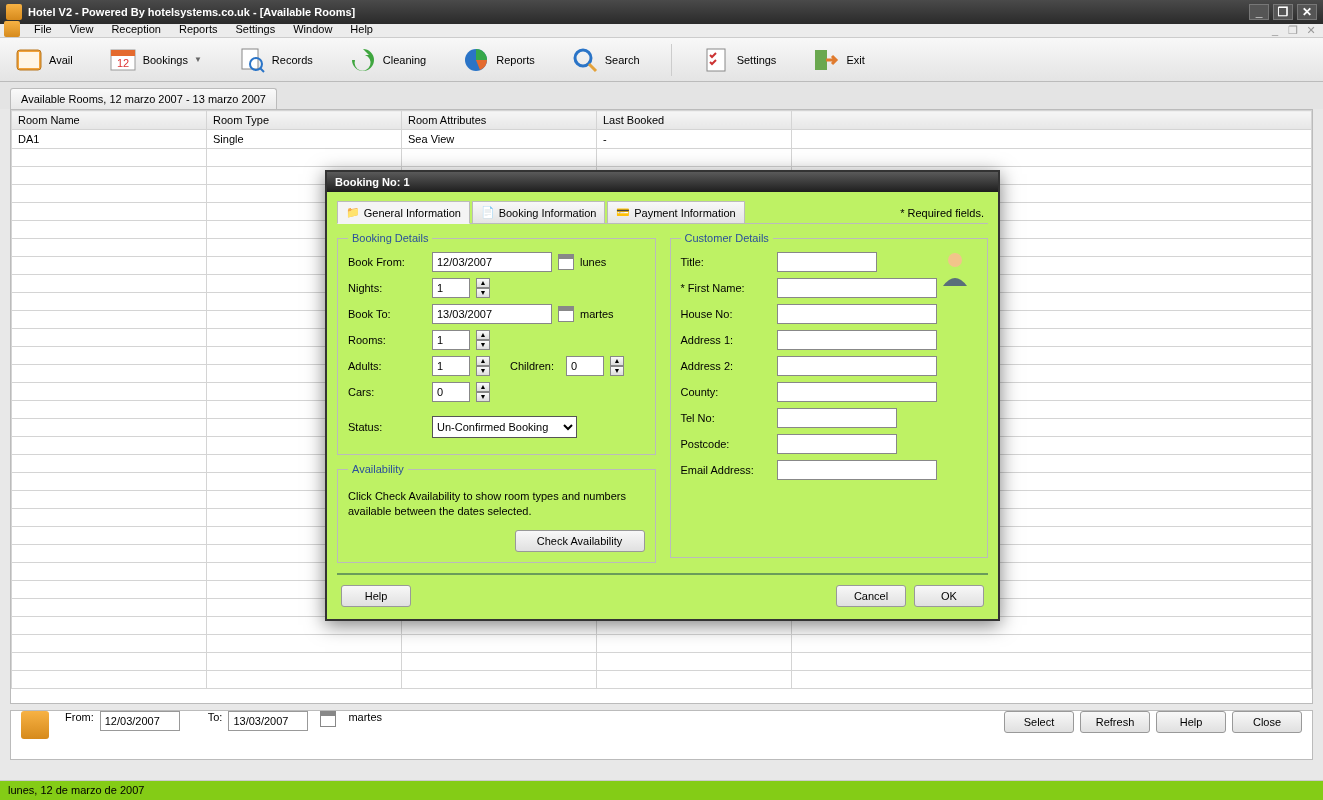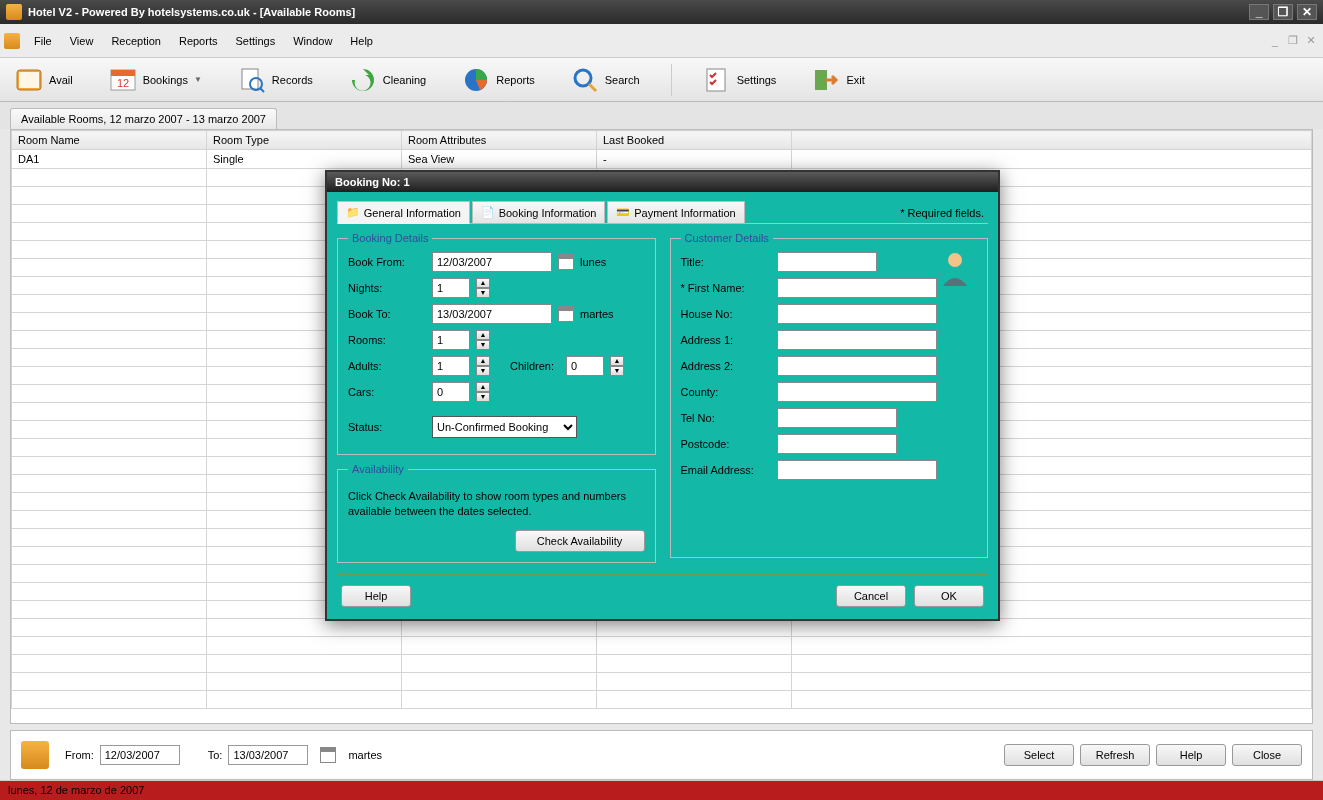"File" .menubar { align-items: center -> flex-end; height: 34px -> 14px }
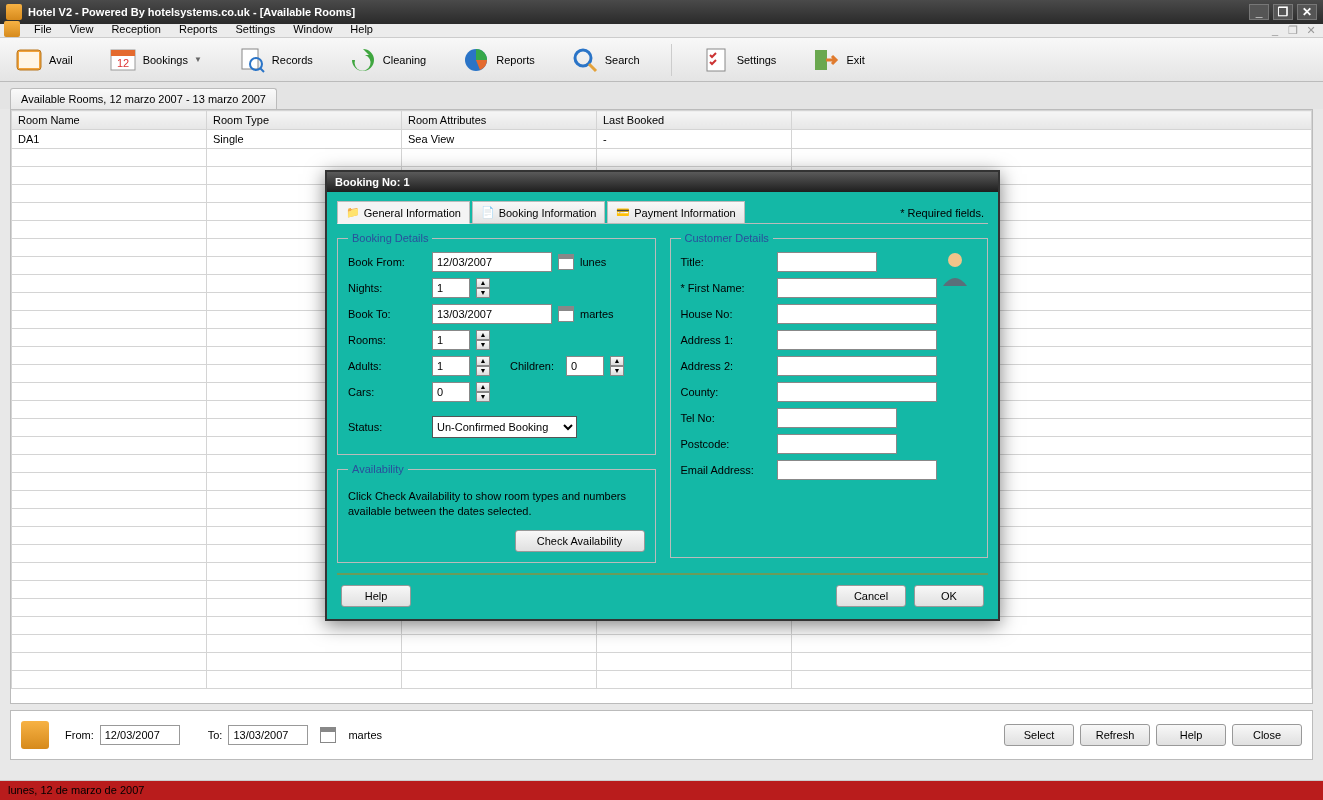"Booking No: 1" .modal { background: #14b8a6 -> #bef264 }
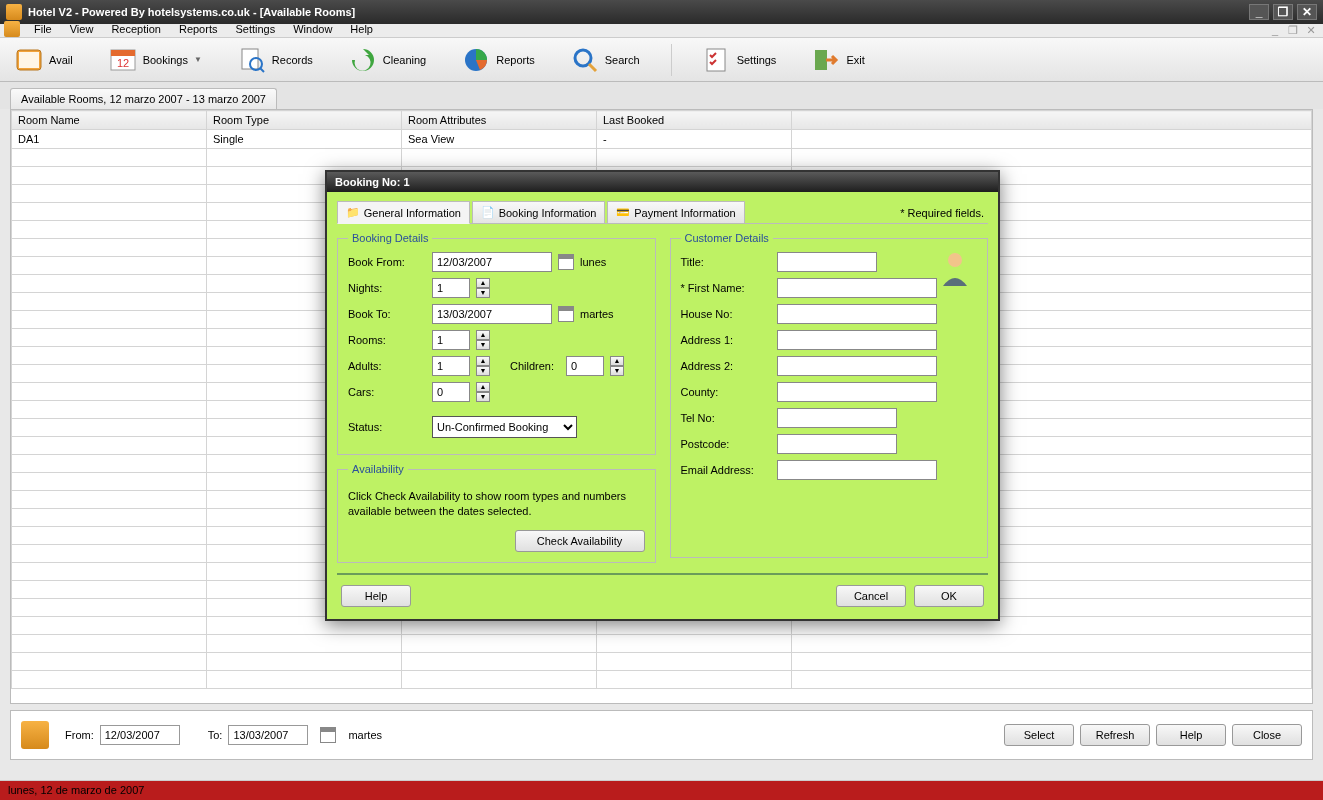"From:" .bottombar { align-items: center -> flex-start }
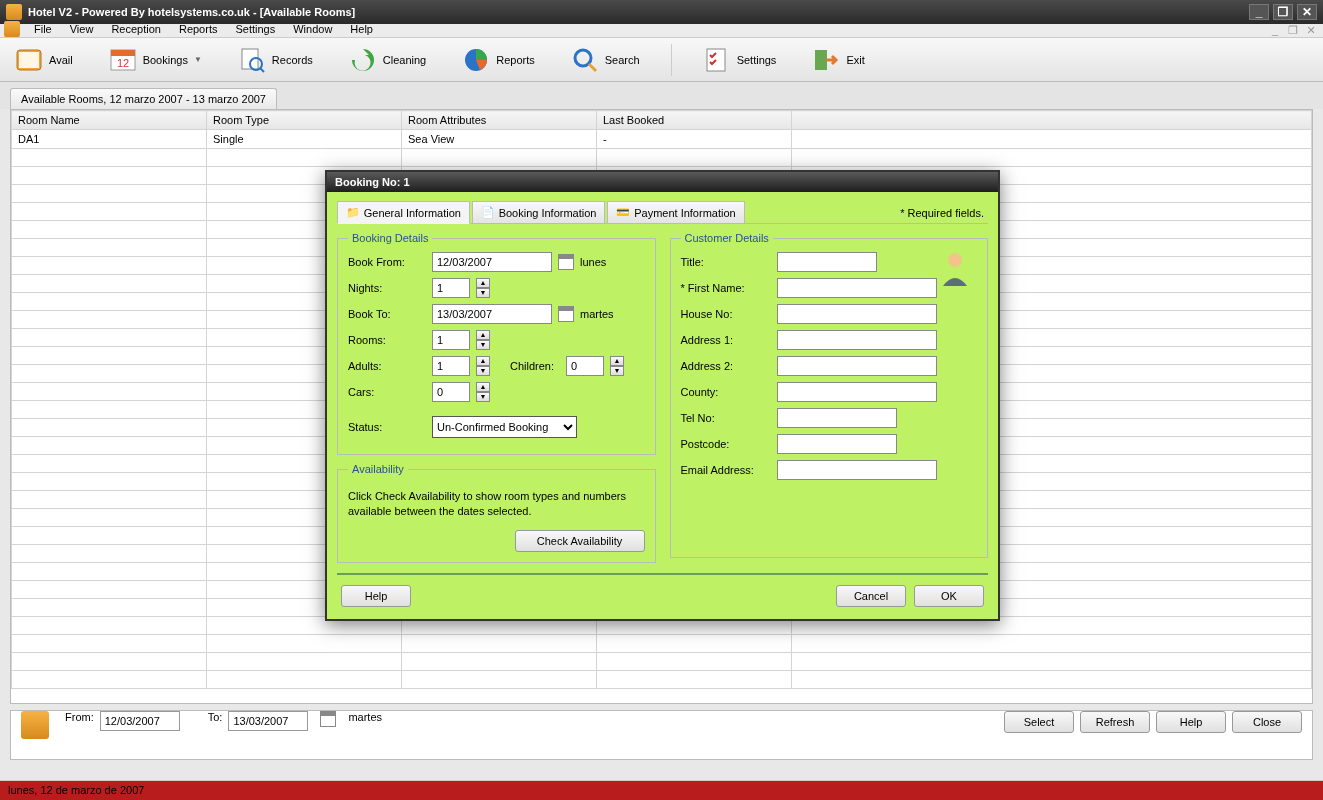"lunes, 12 de marzo de" .statusbar { background: #b91c1c -> #84cc16 }
